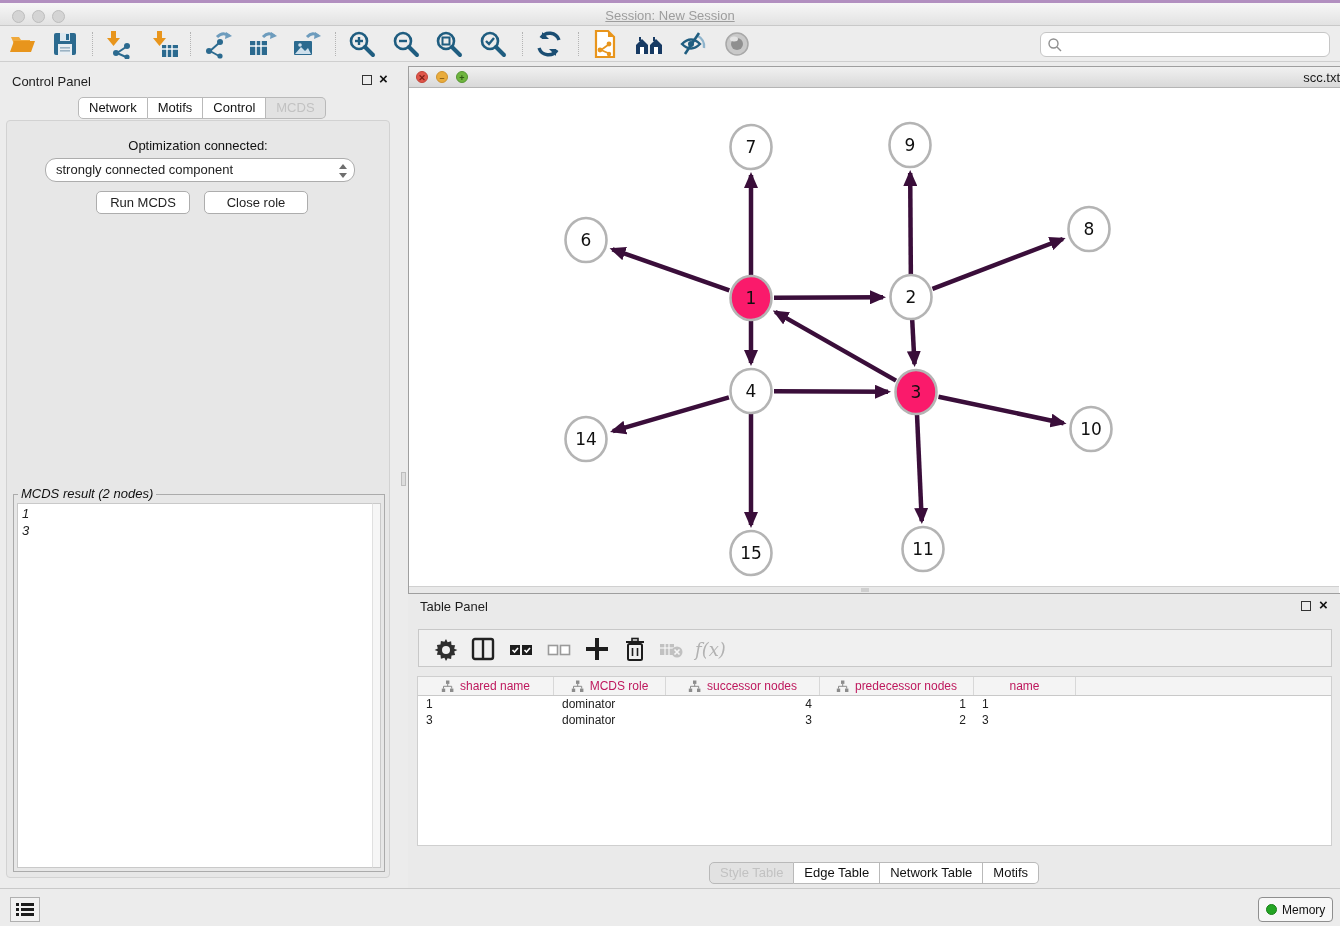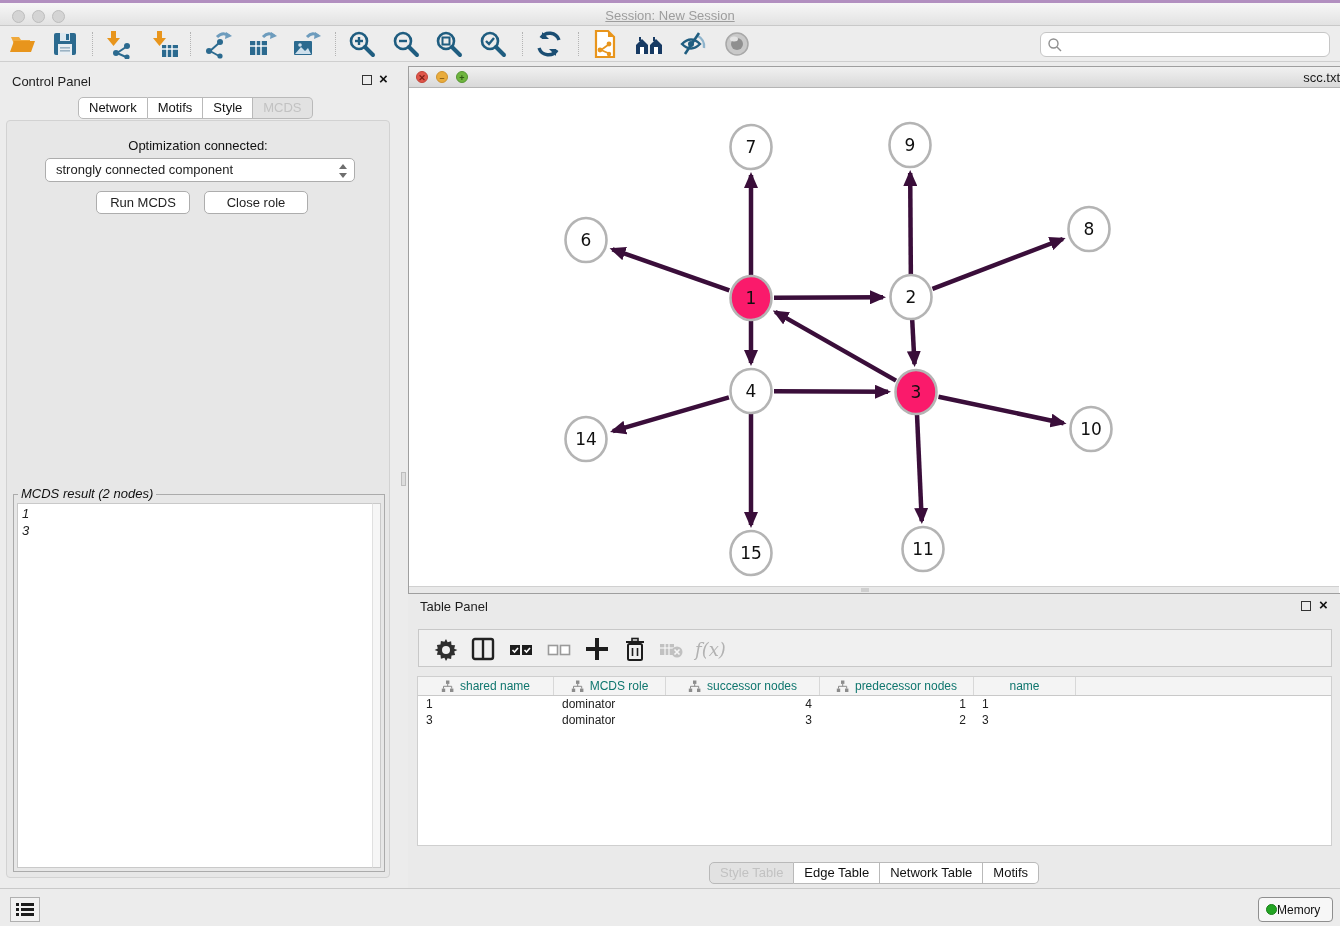"Style" span.tab { text: Style -> Control }
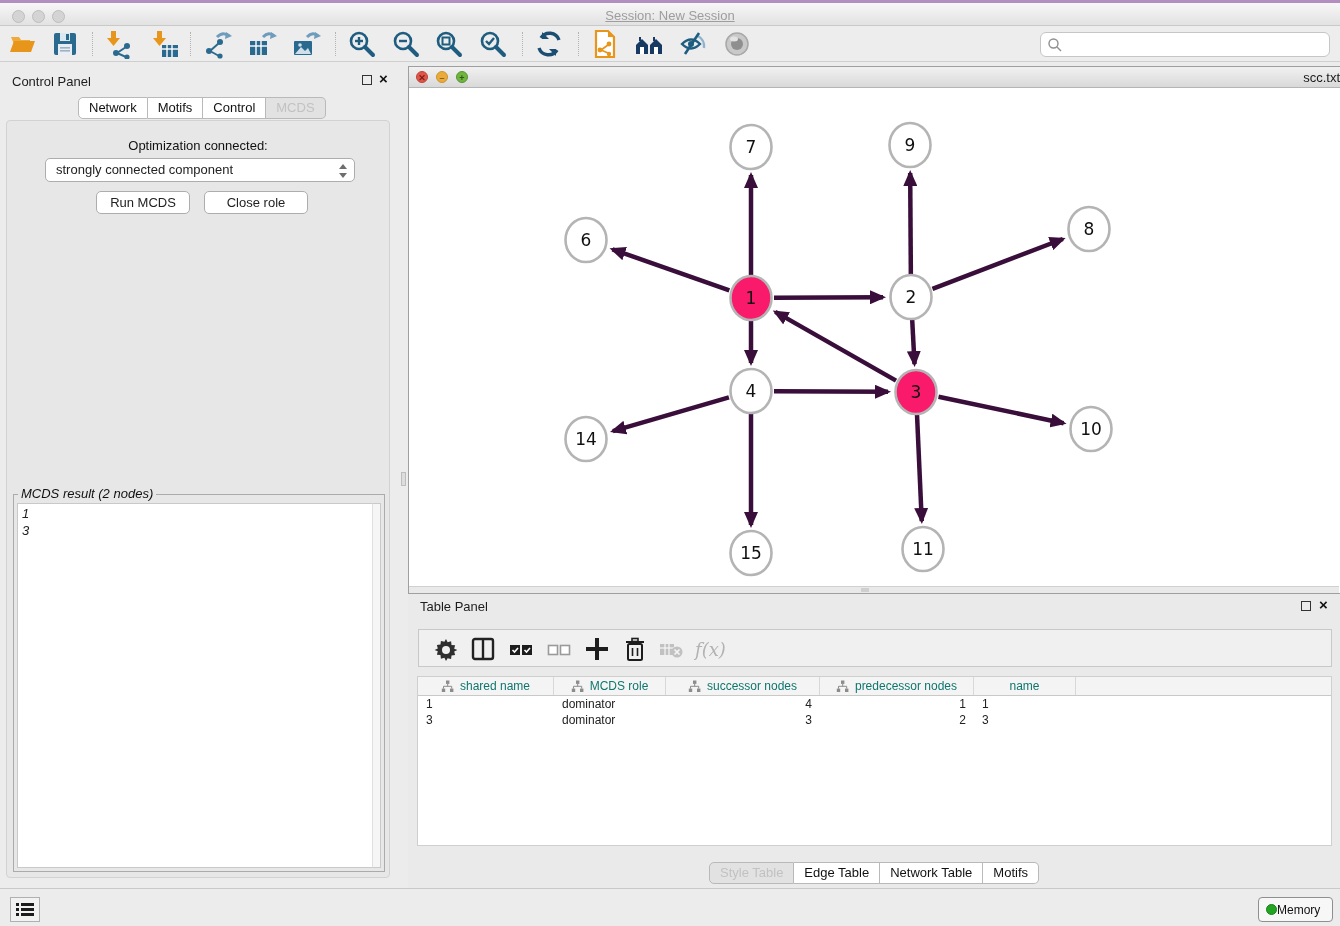"strongly connected component" #criterion-select { border-radius: 5px -> 11px }
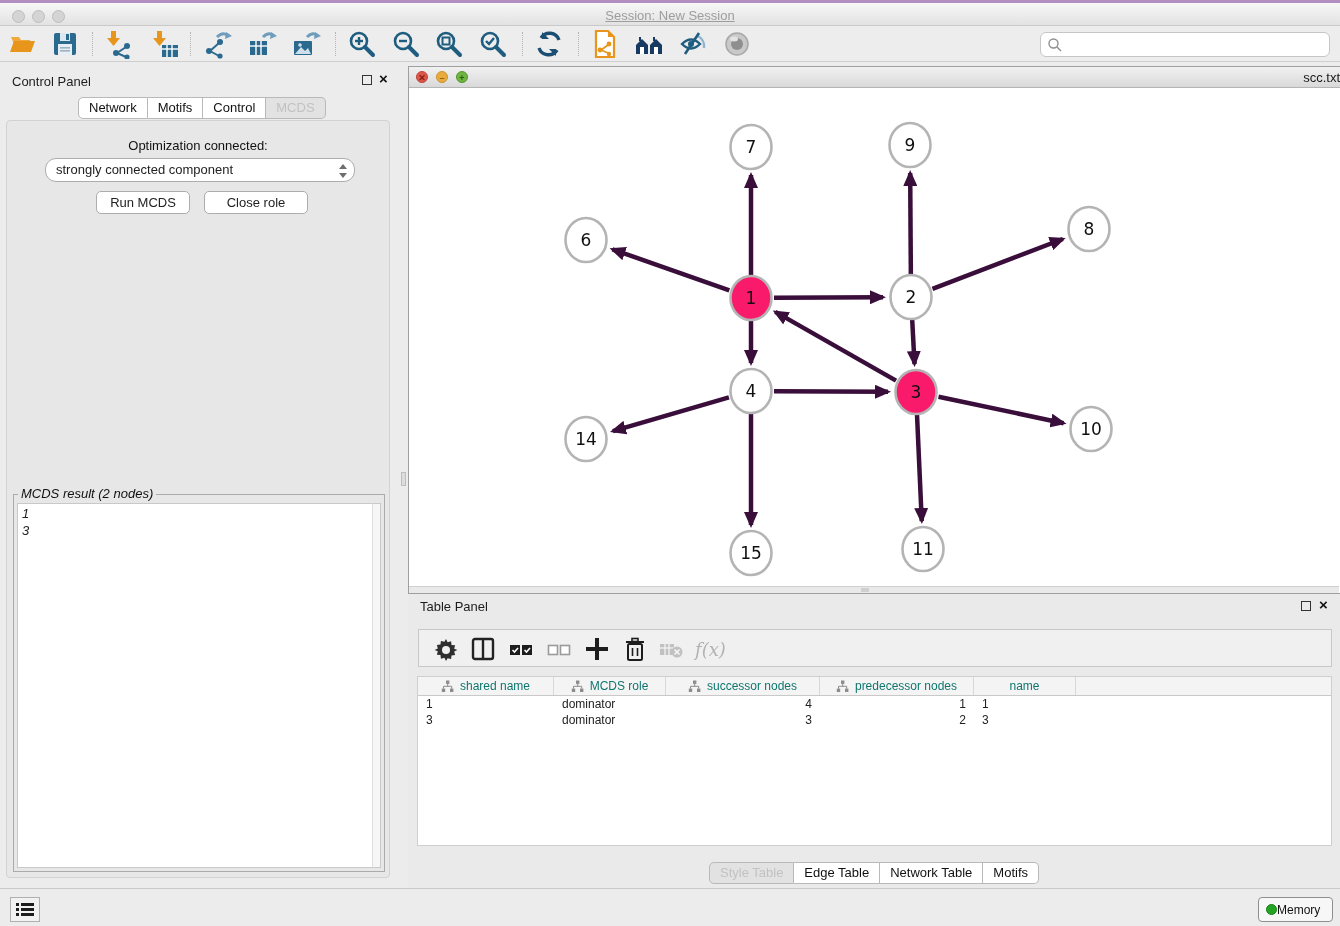"shared name" .nt-hcell { color: #0f766e -> #be185d }
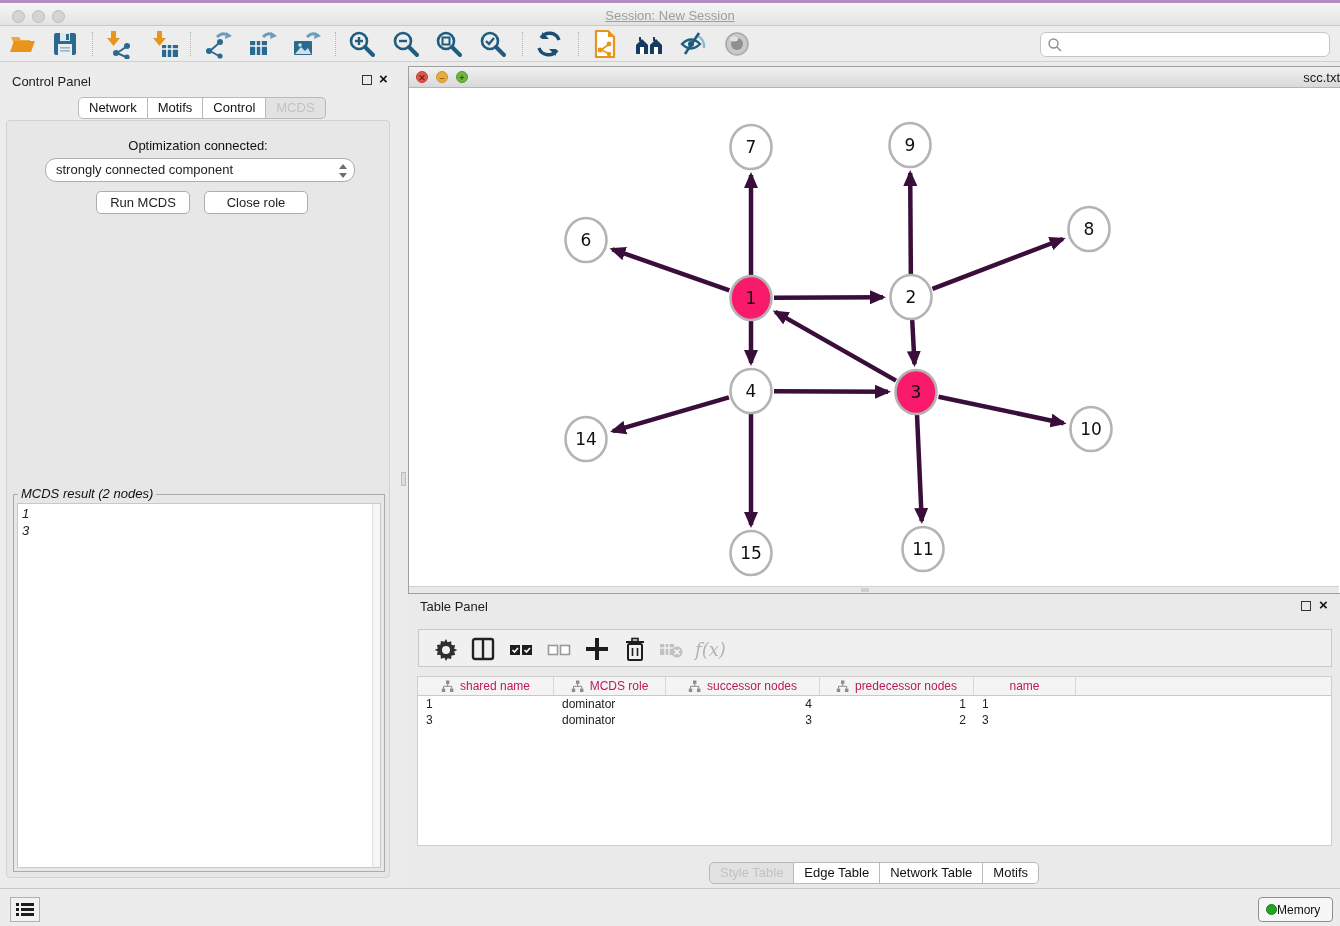"Memory" #memory-btn { gap: none -> 5px }
